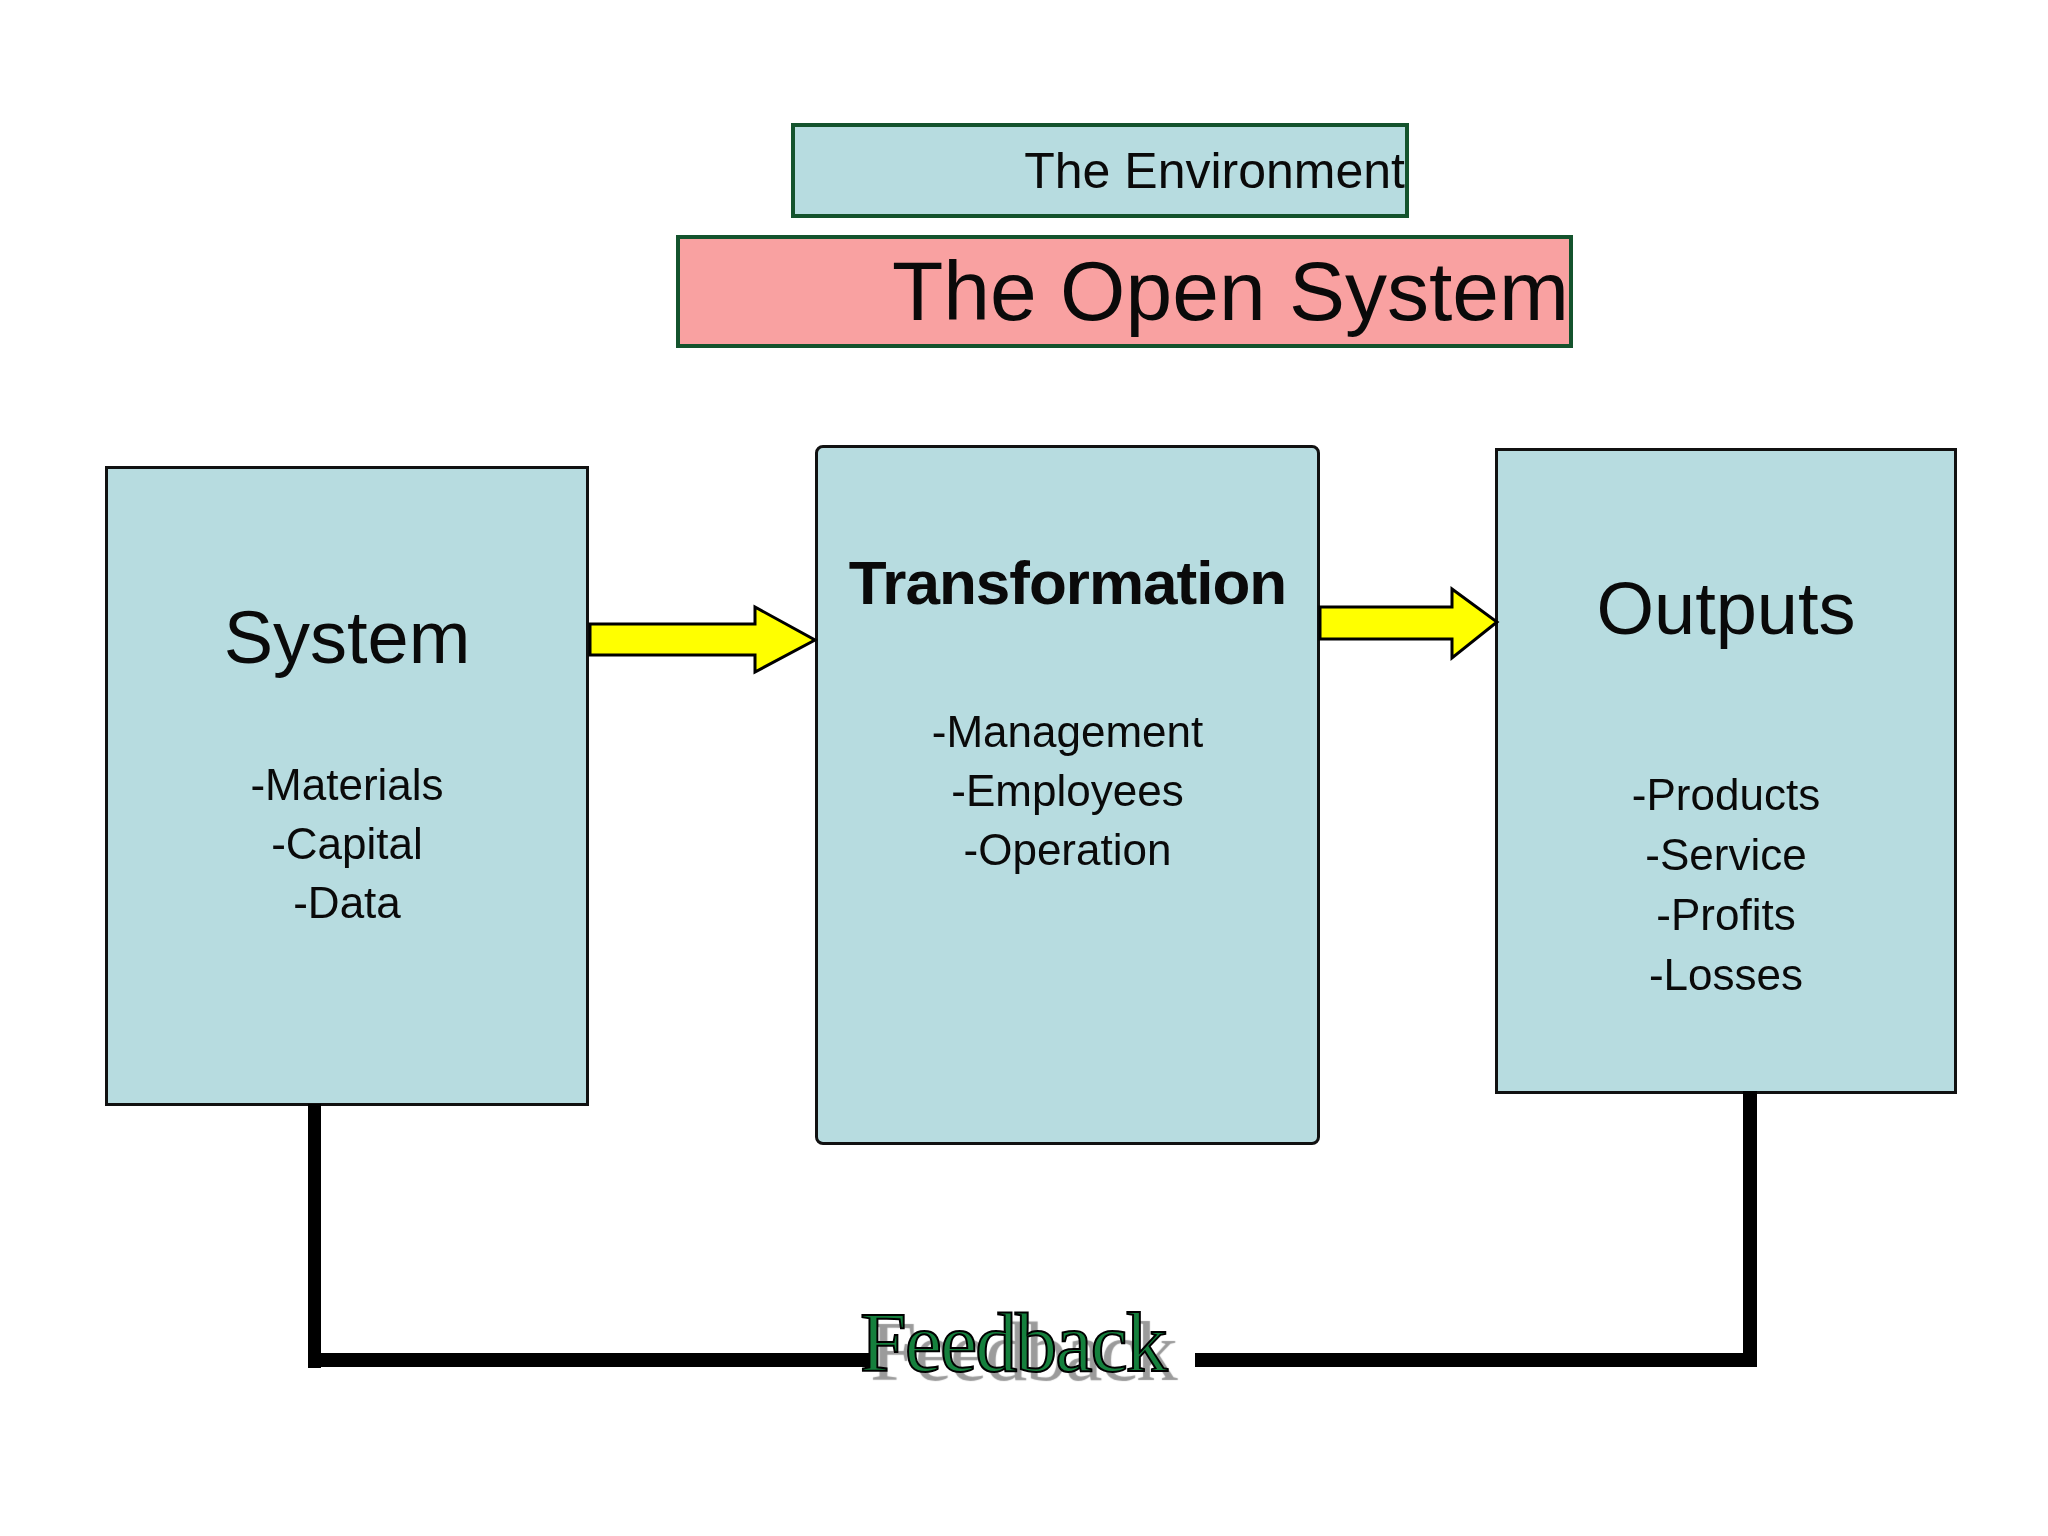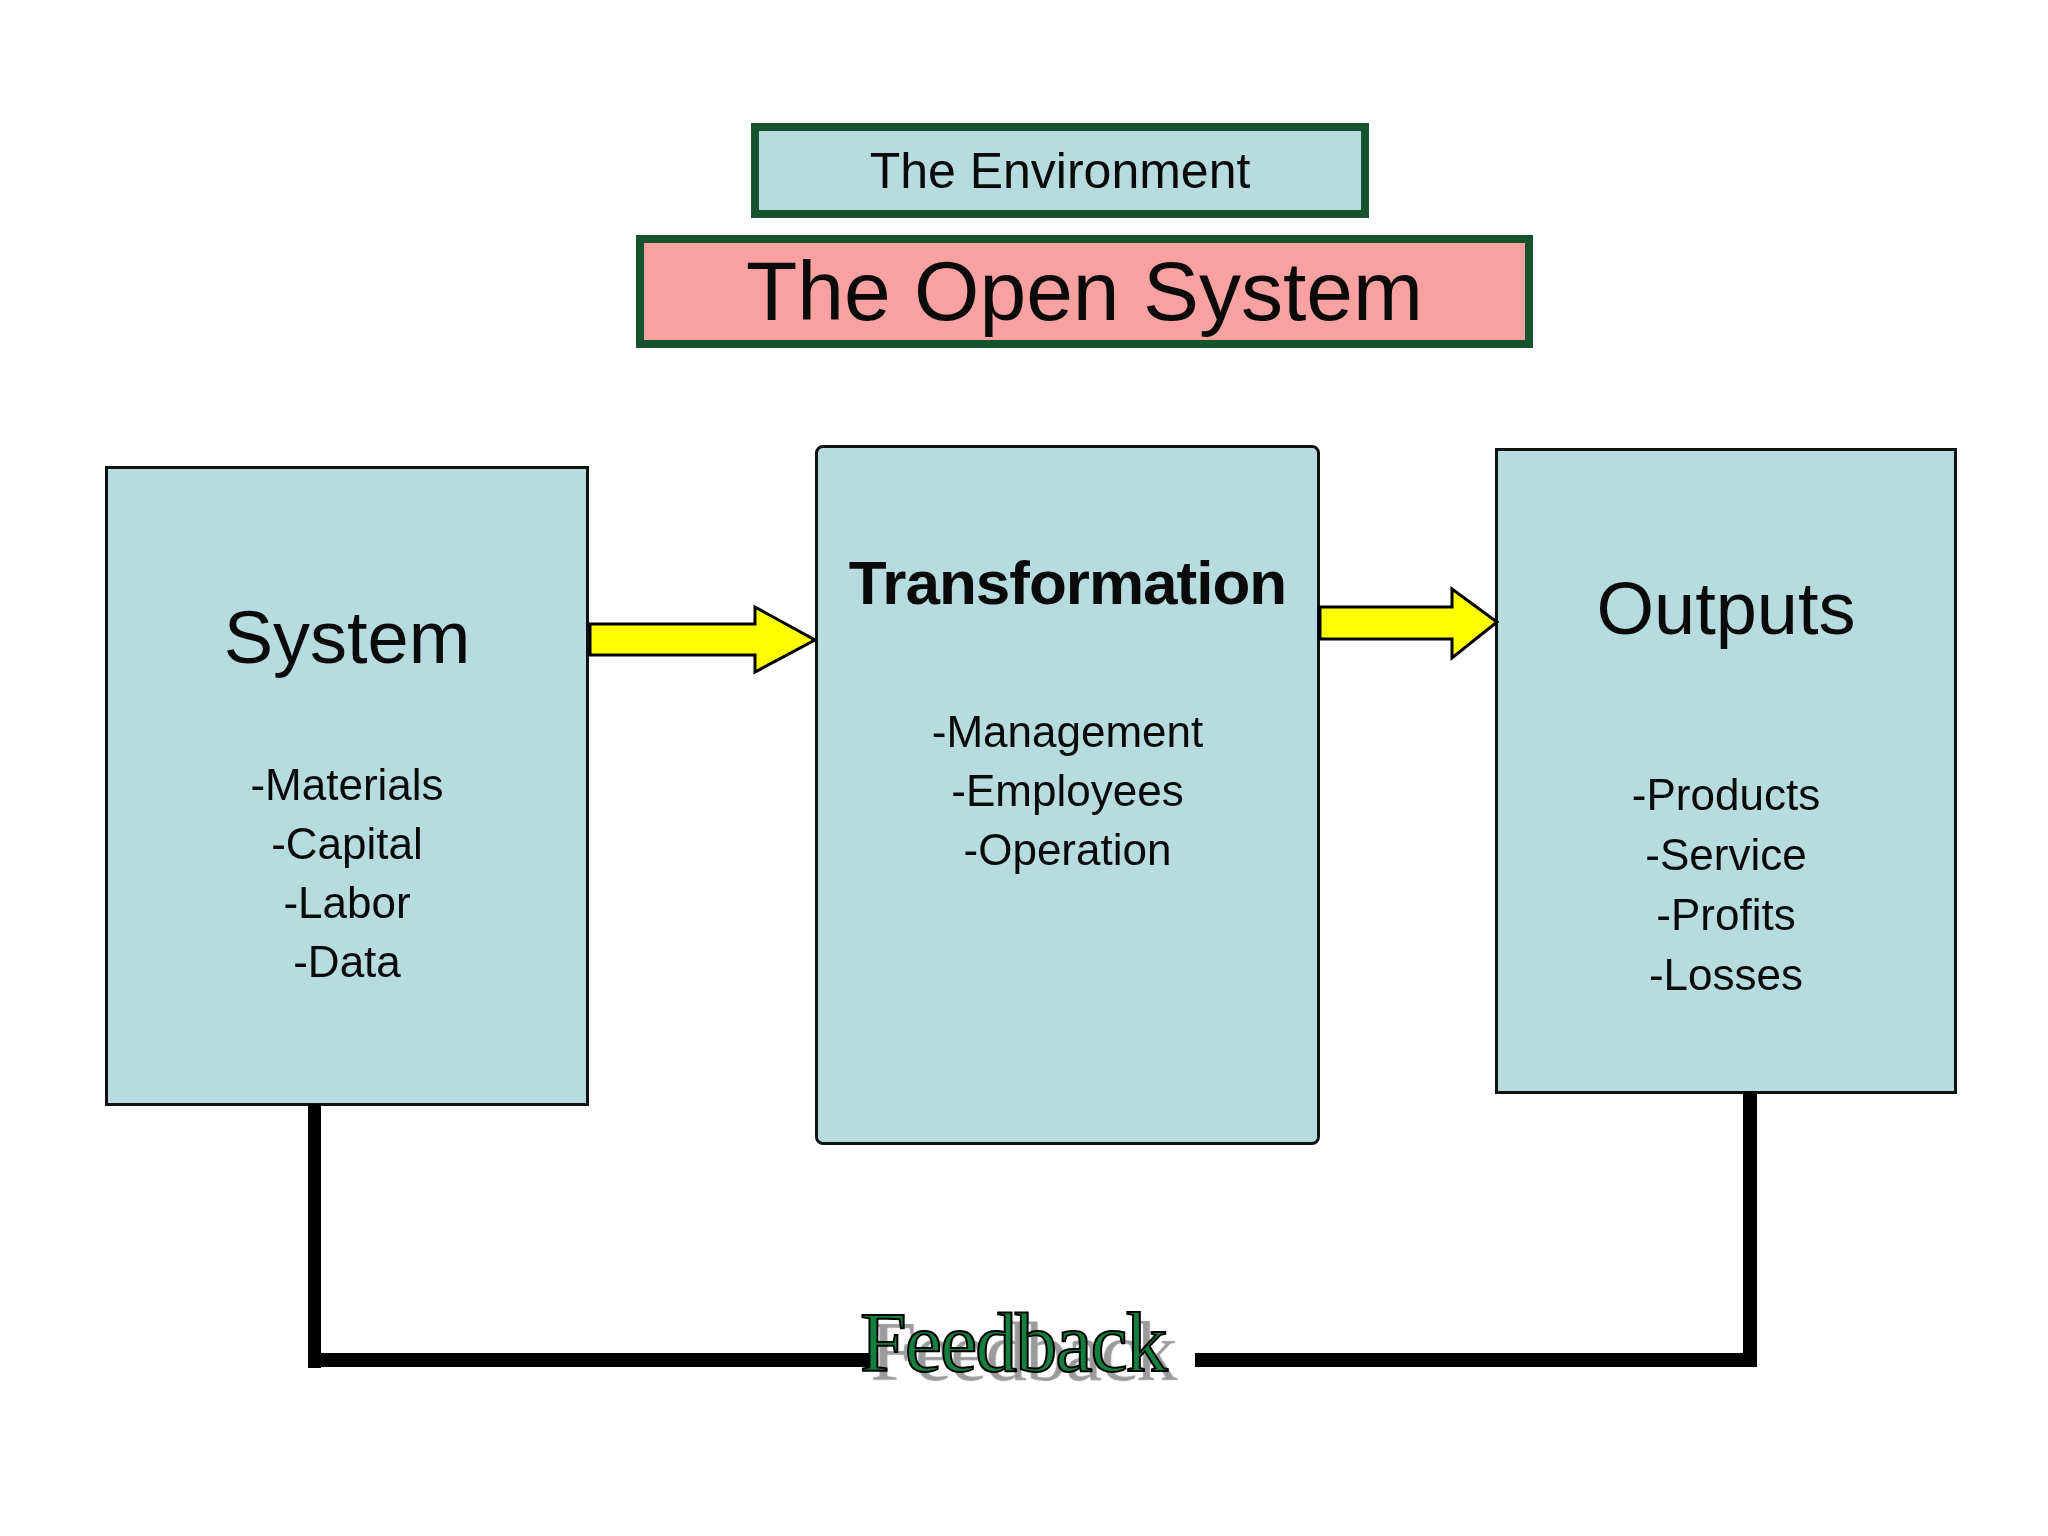"The Environment" .banner { border: 8px solid #14532d -> 4px solid #14532d; justify-content: center -> flex-end; margin-left: none -> 40px }
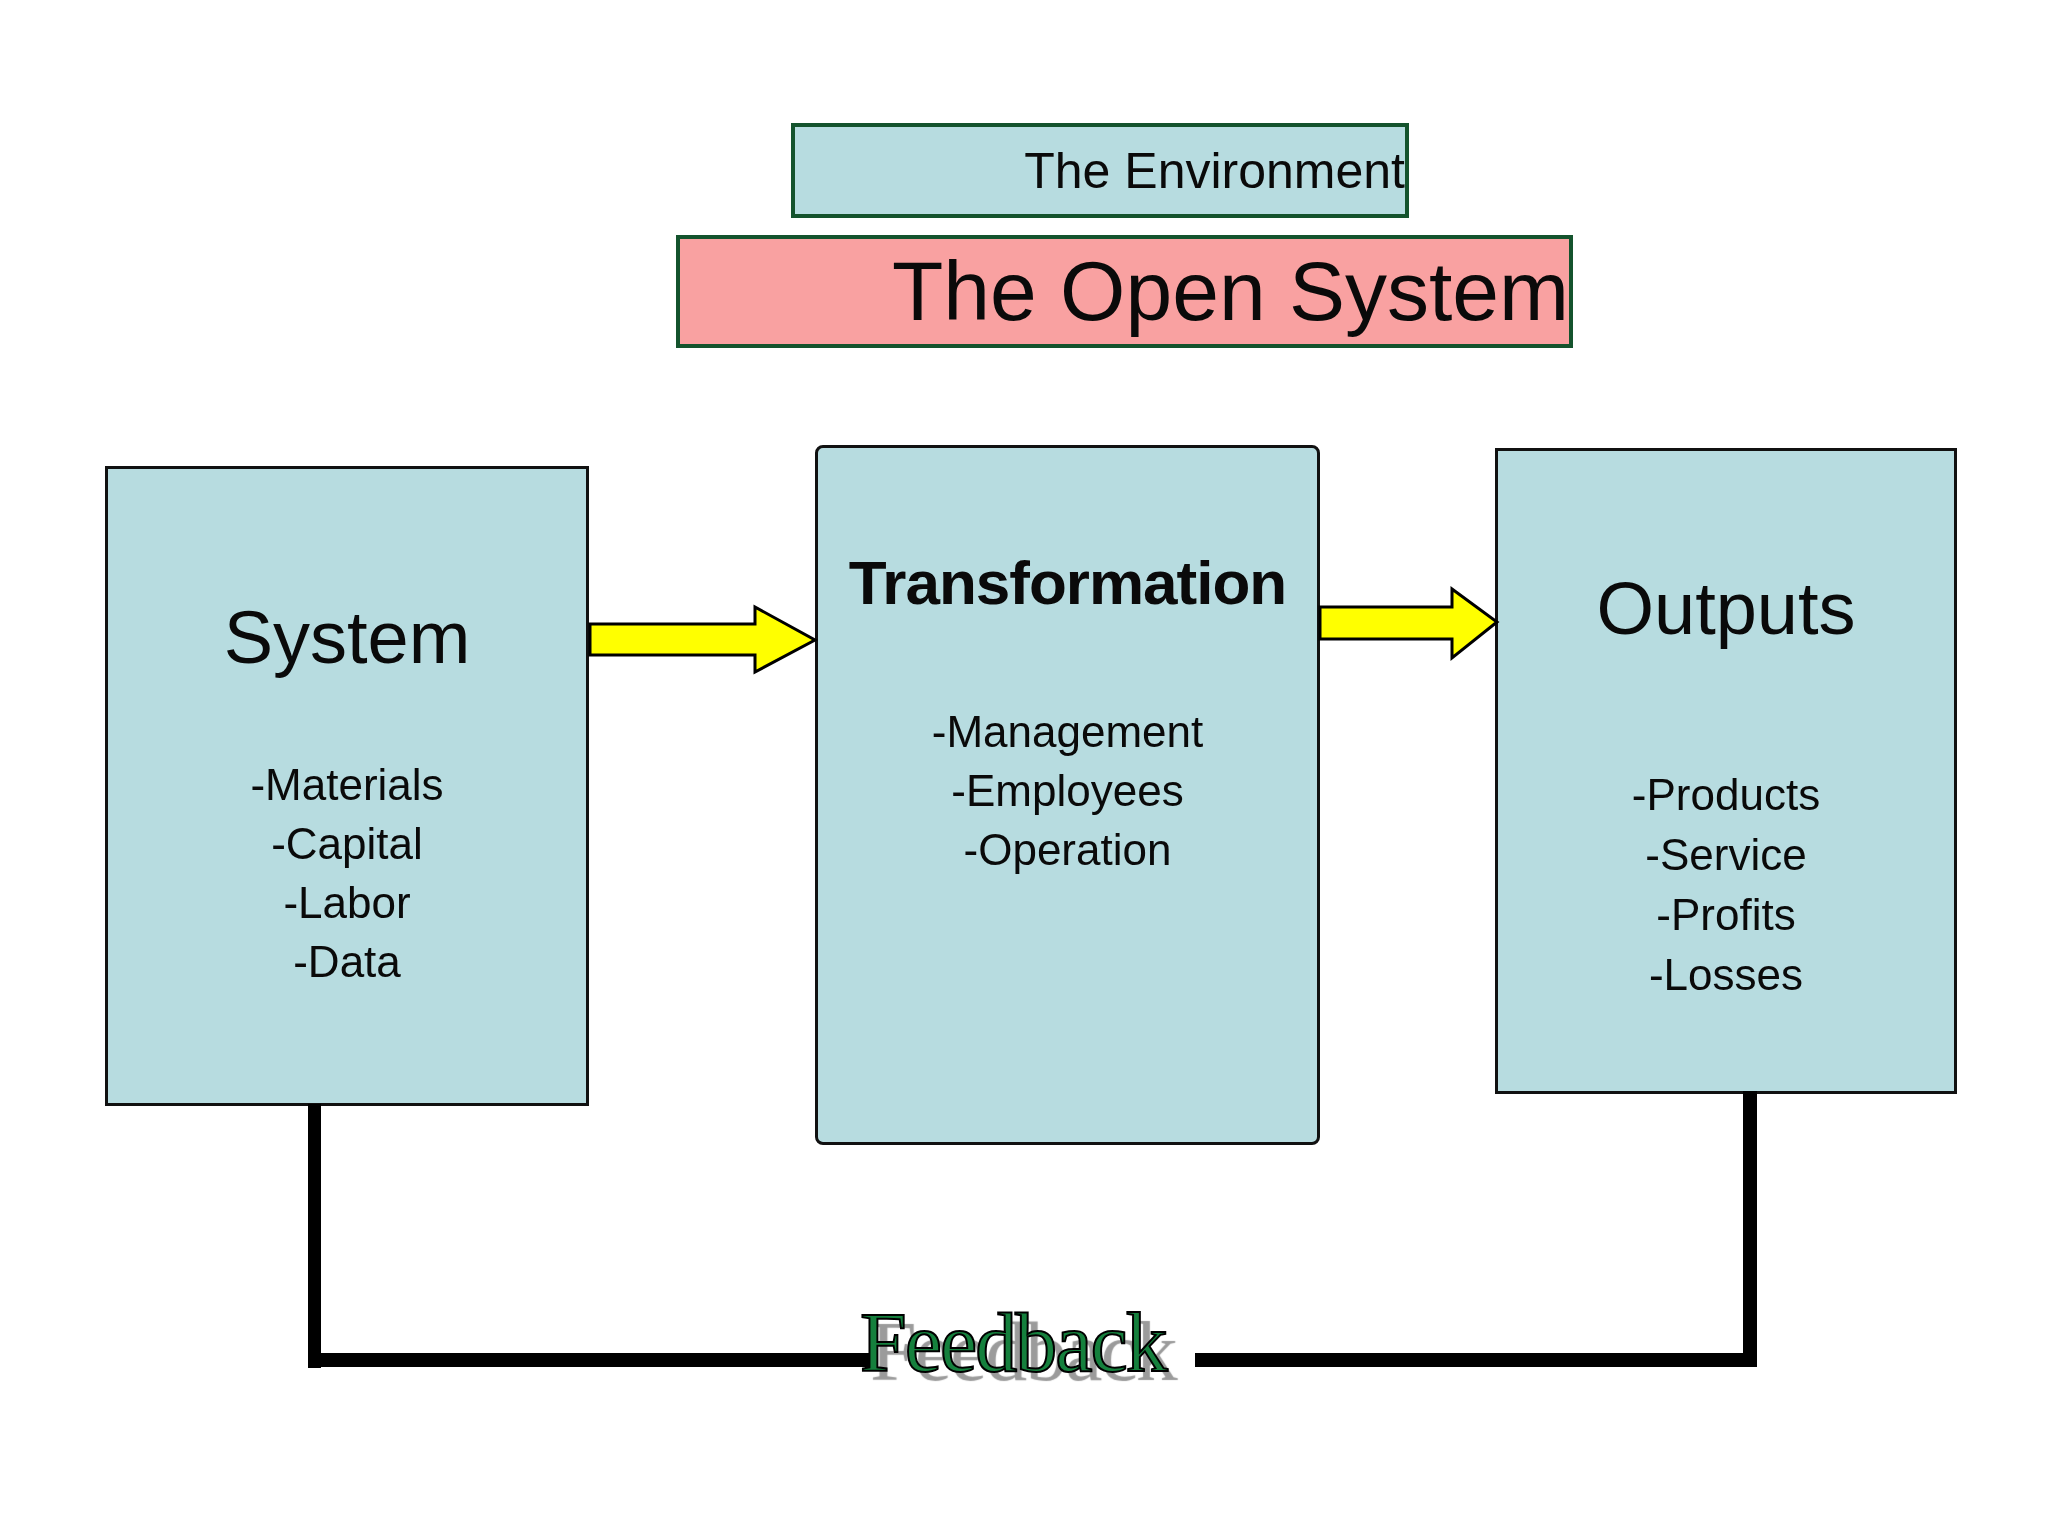"-Labor" div { html: <div>-Labor</div> -> none }
